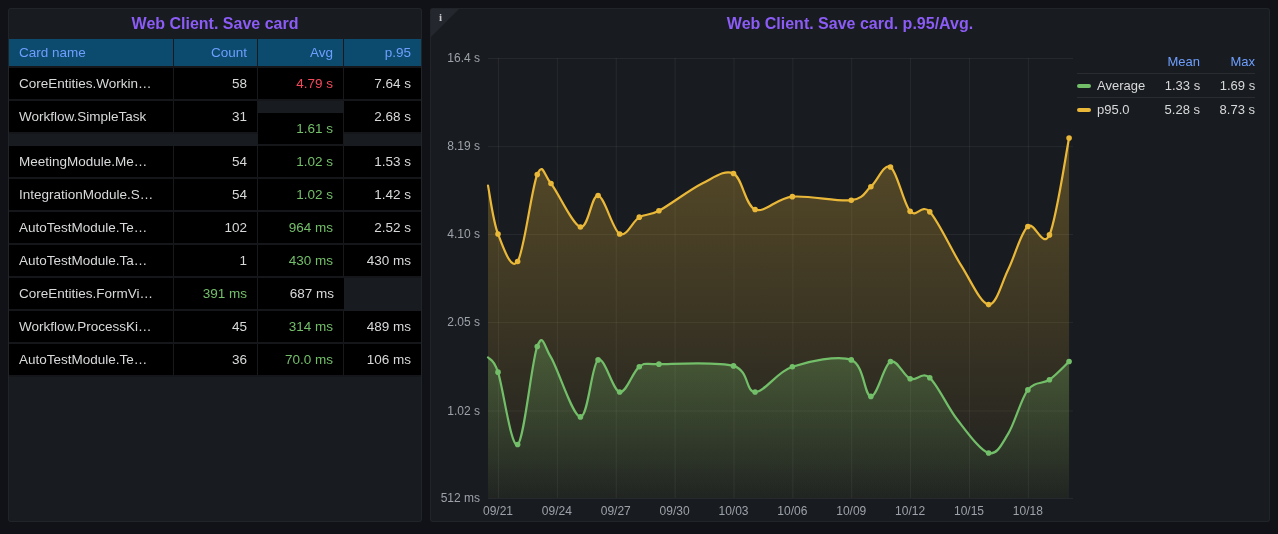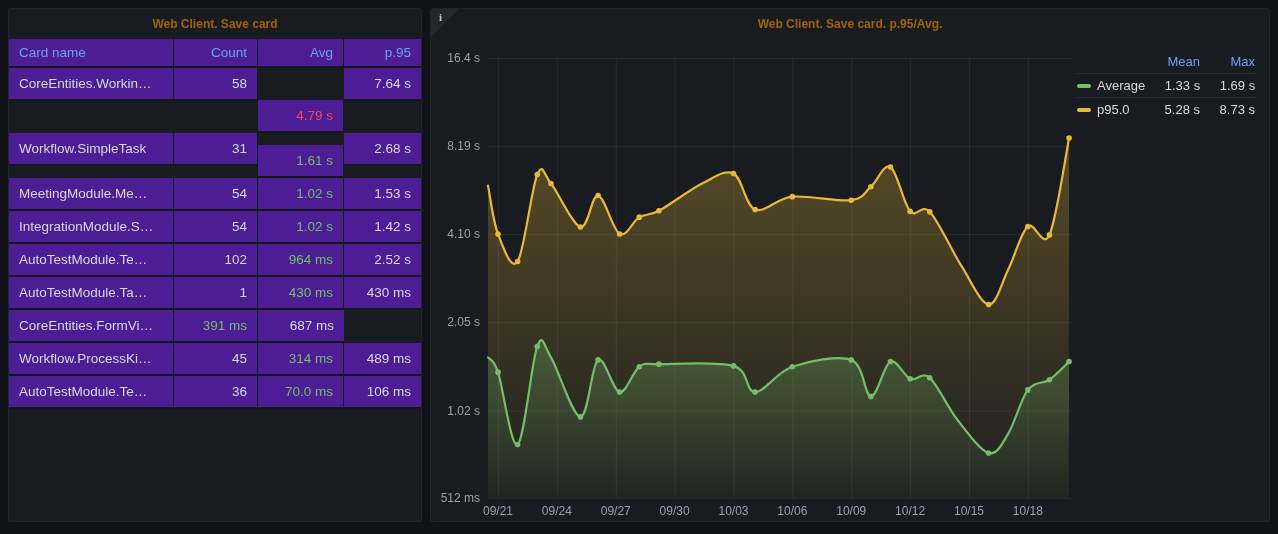"Web Client. Save card" .panel-title { color: #a16207 -> #8b5cf6; font-size: 12px -> 16px }
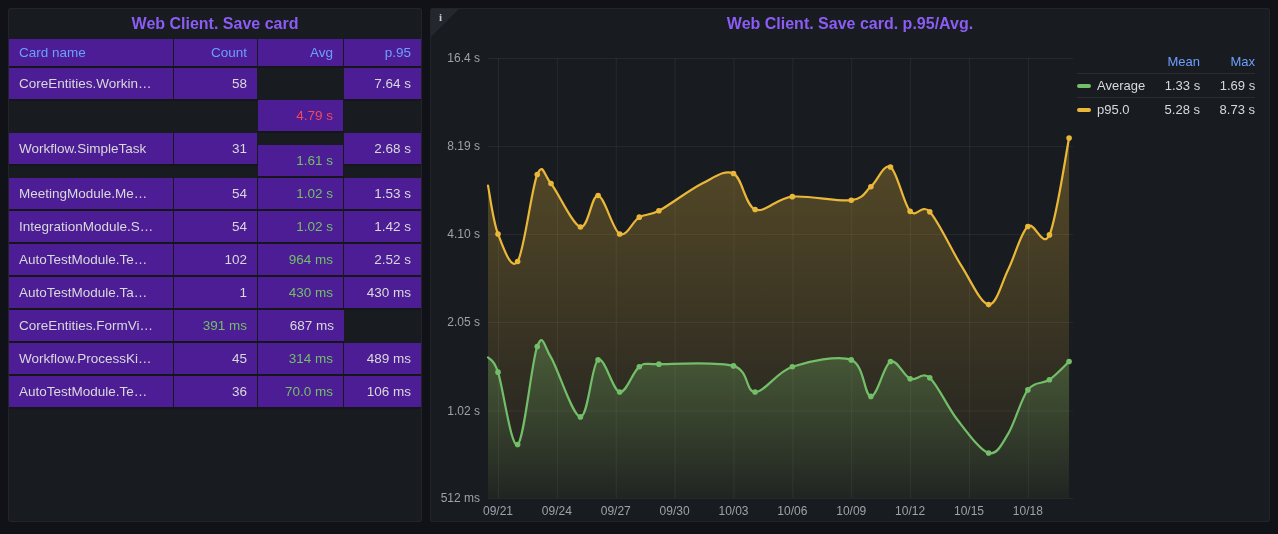"Card name" .t-head .t-cell { background: #4c1d95 -> #0c4a6e }
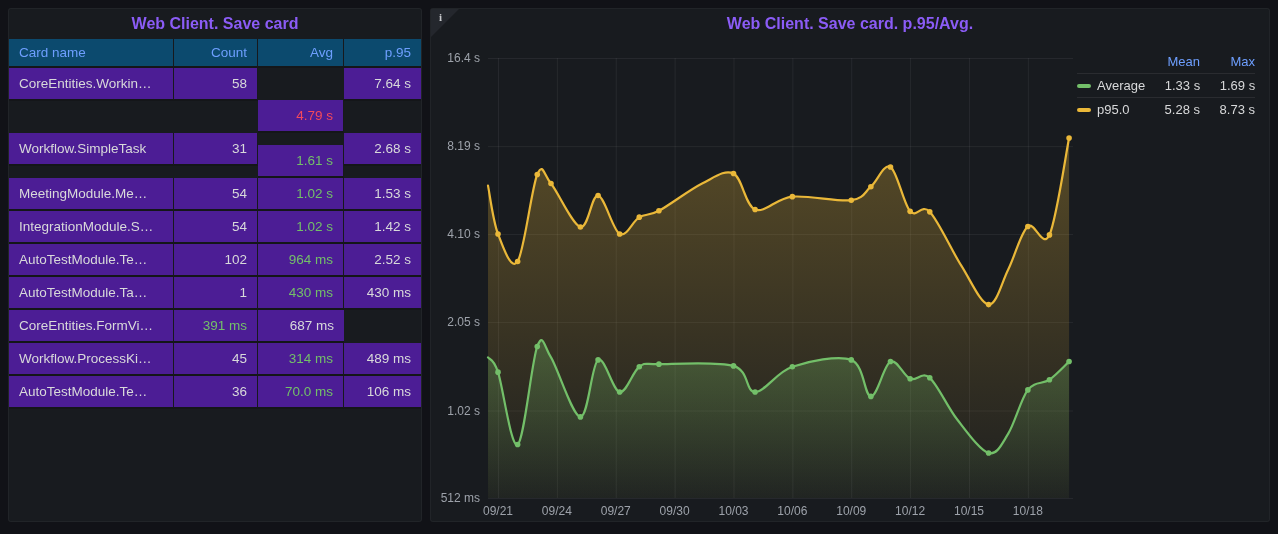"CoreEntities.Workin…" .t-cell { background: #4c1d95 -> #000000 }
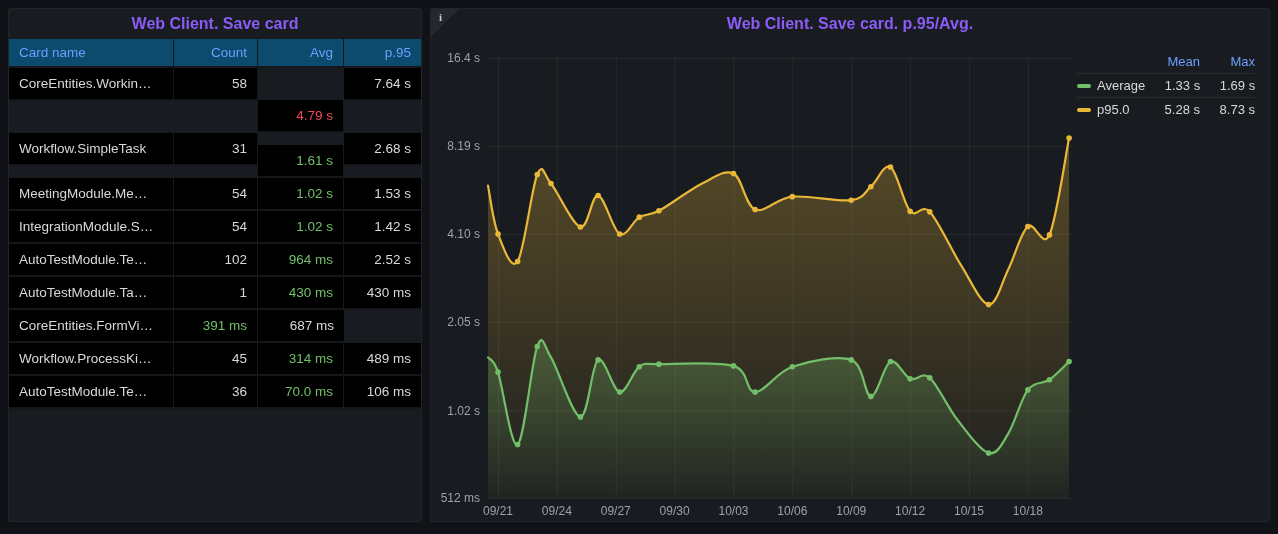"4.79 s" div.t-cell { margin-top: 32px -> none }
